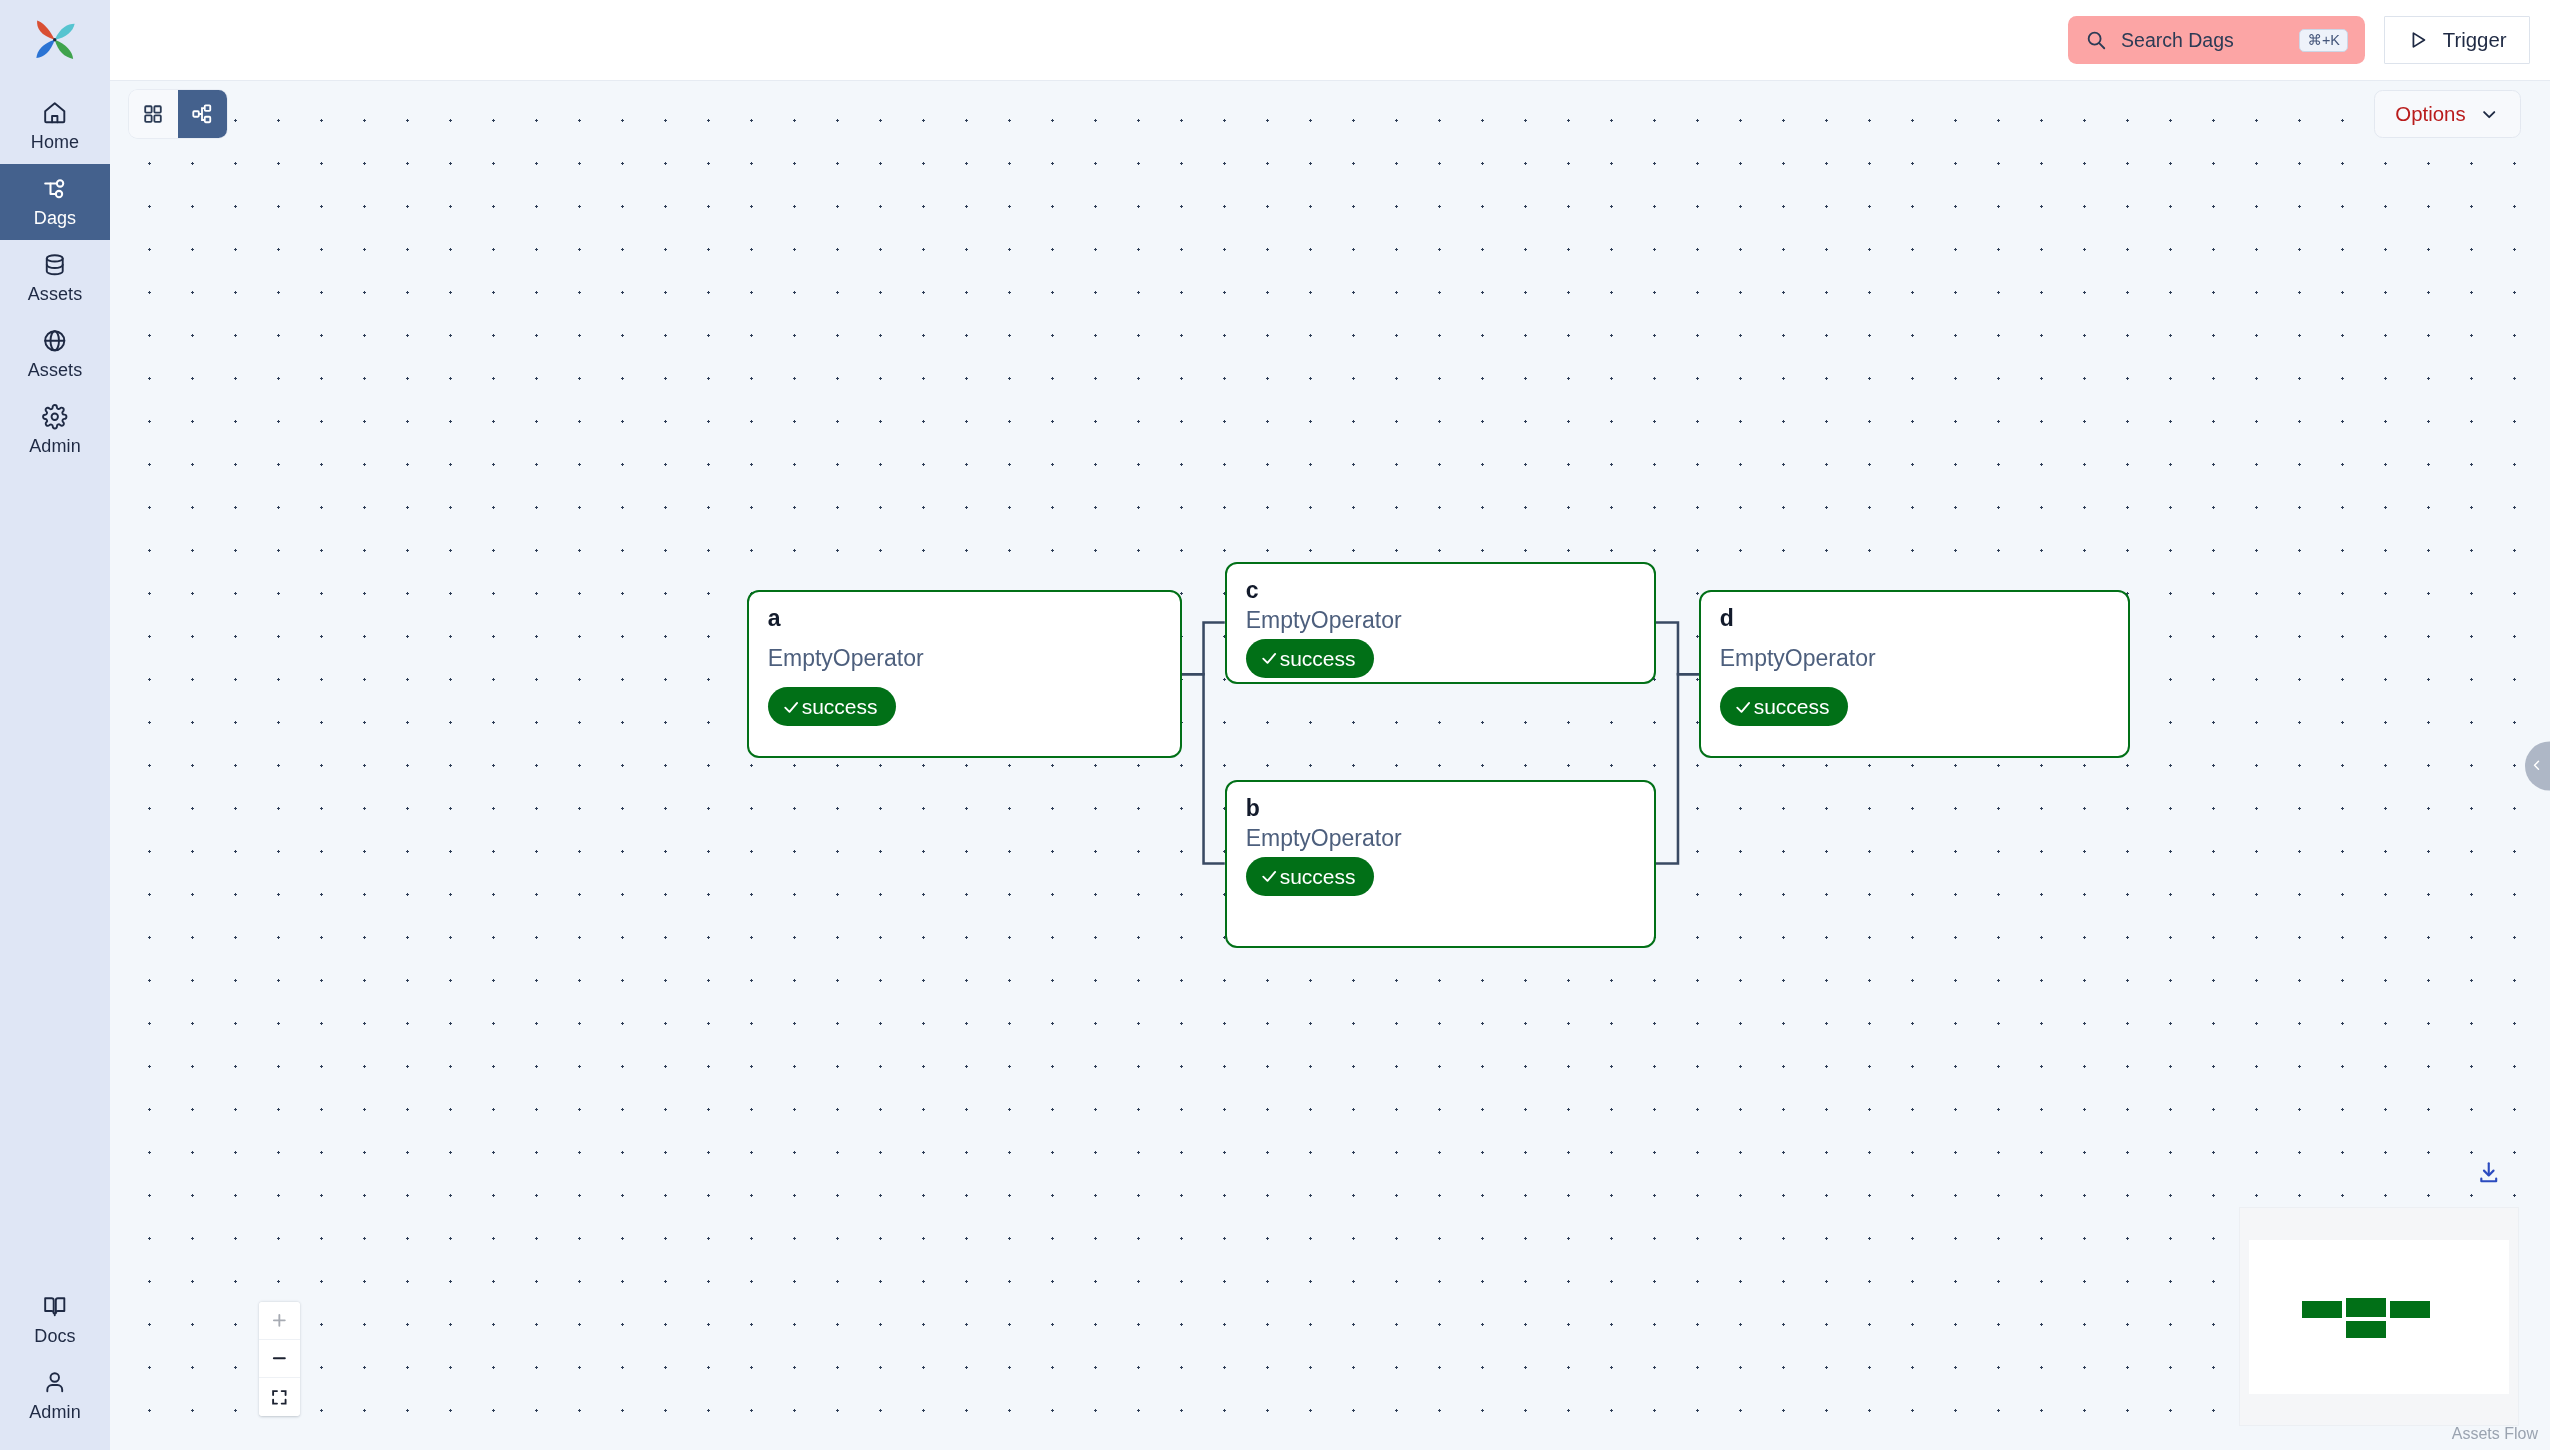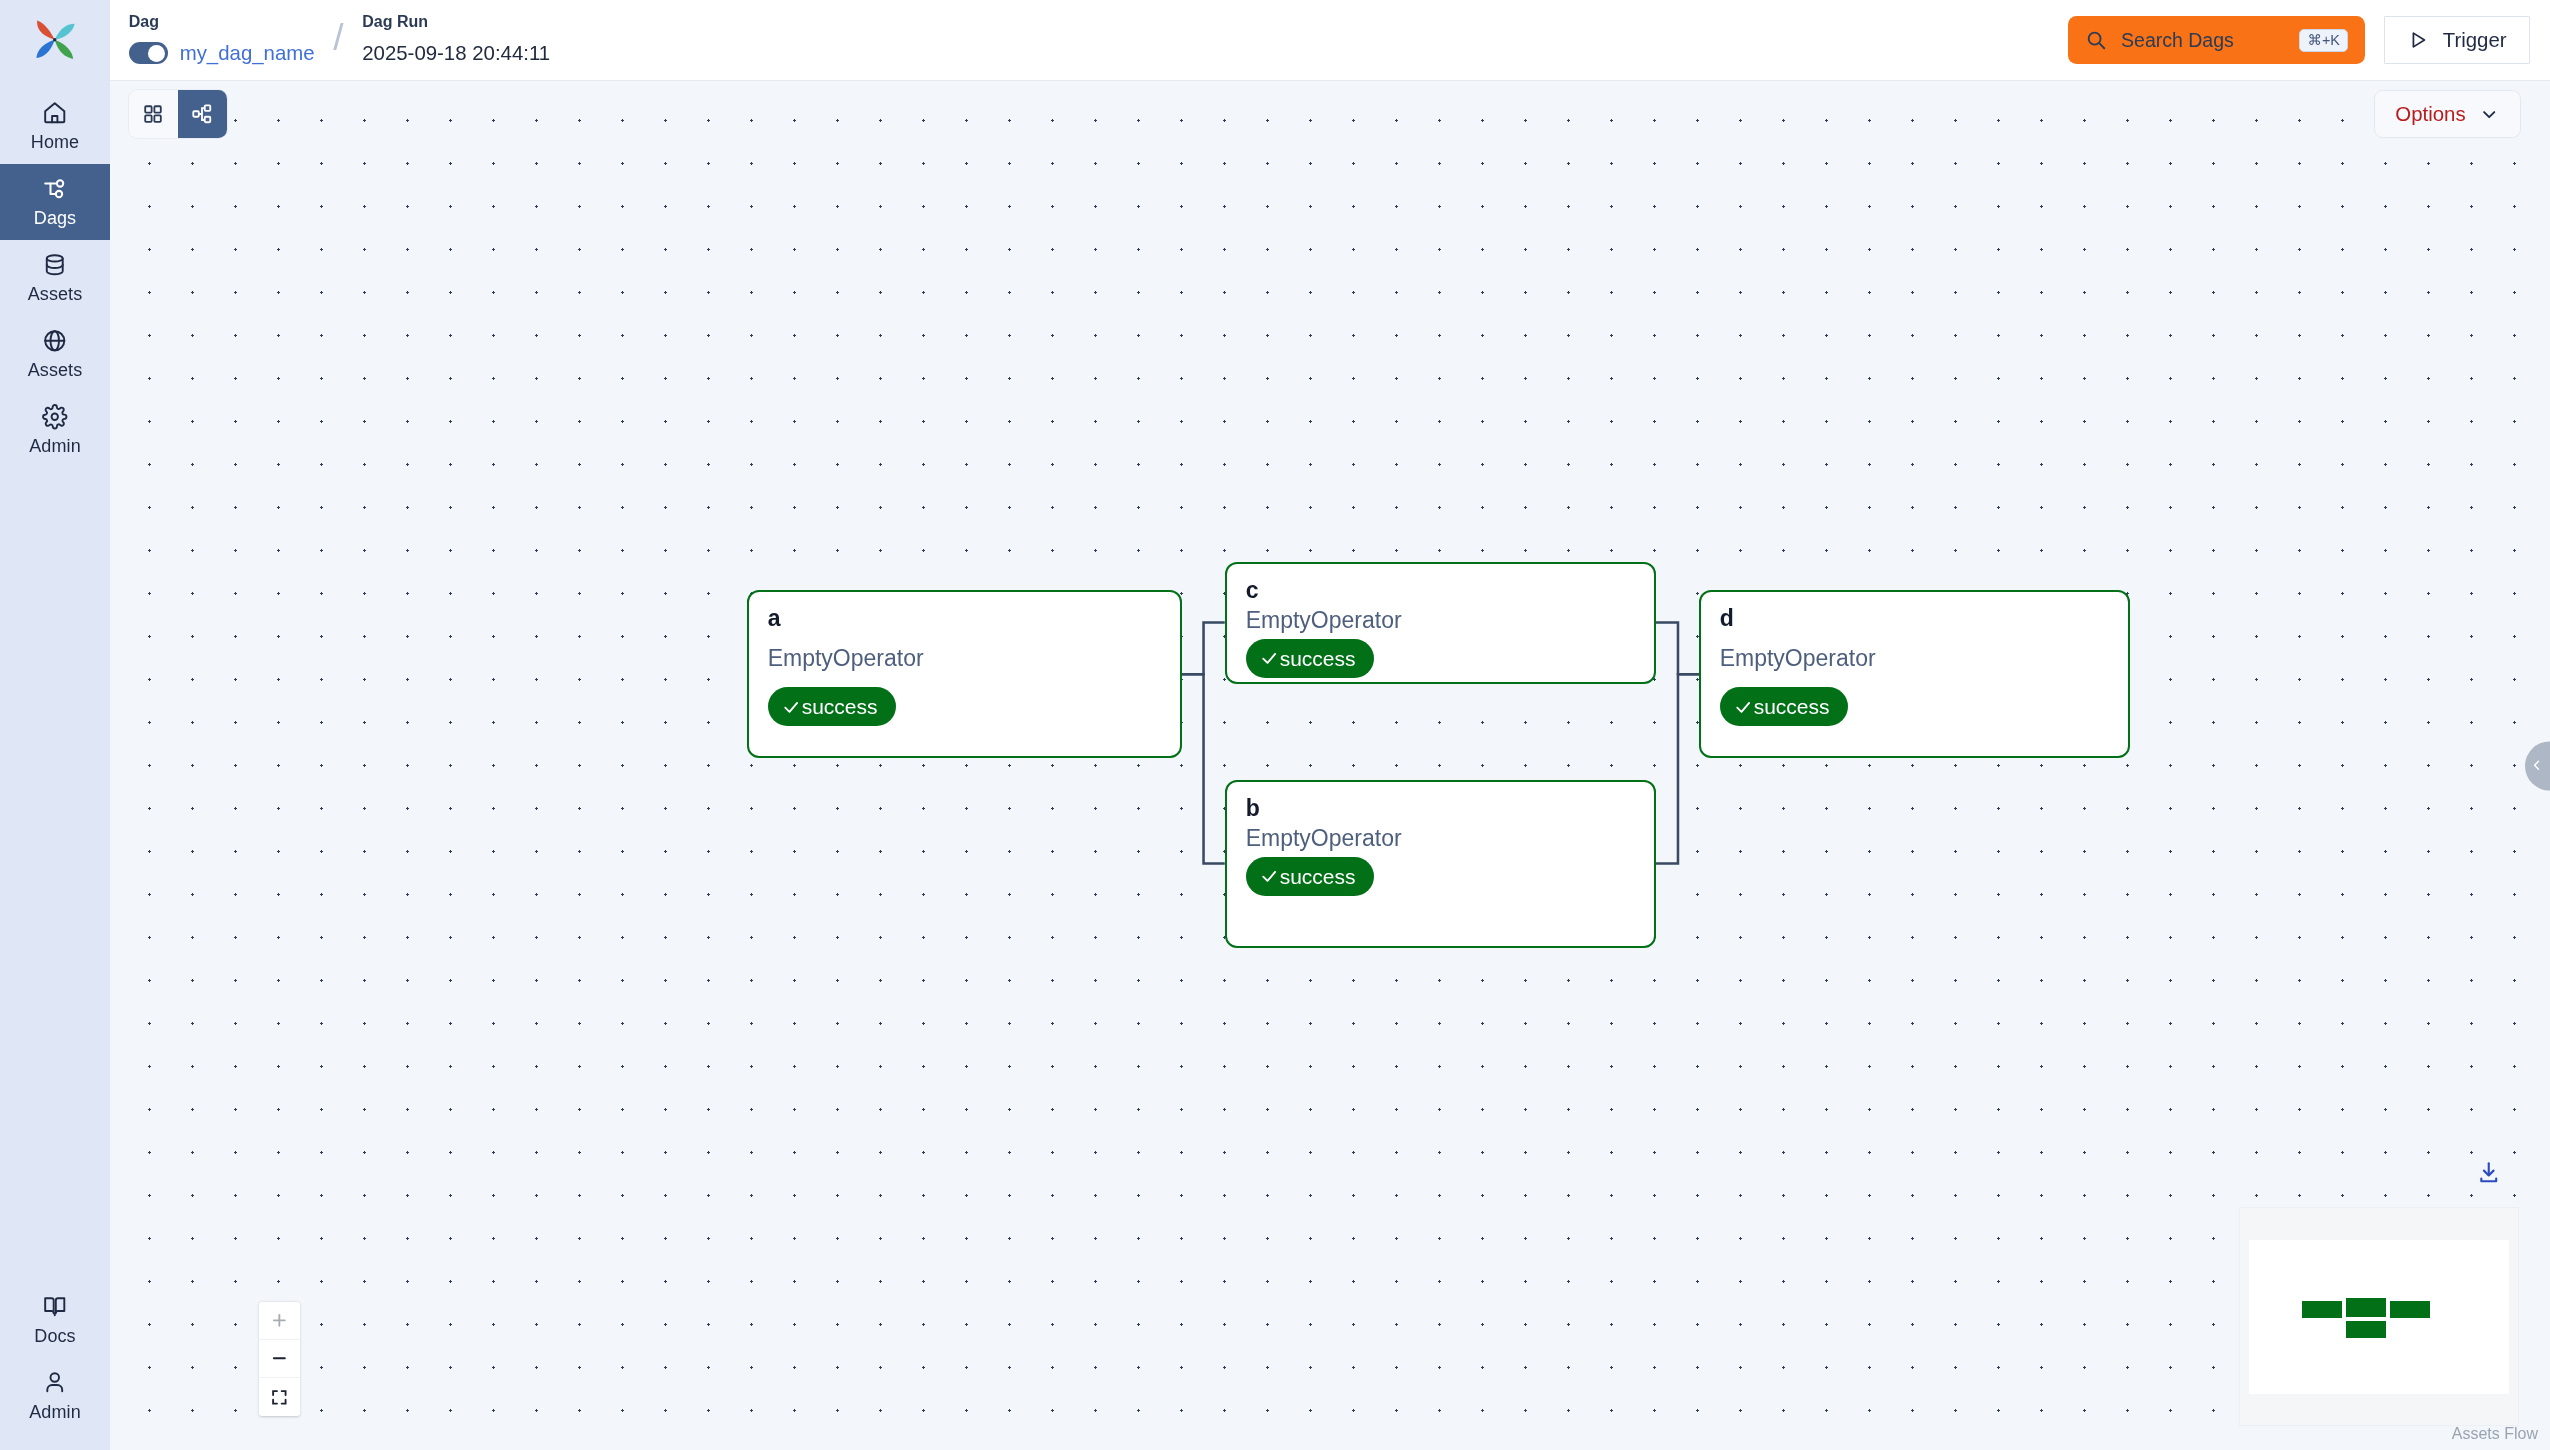"Dag" div.crumbs { html: <div> <div> <span>Dag</span> <span> <span> <span></span> </span> <span>my_dag_name</span> </span> </div> <span>/</span> <div> <span>Dag Run</span> <span> <span>2025-09-18 20:44:11</span> </span> </div> </div> -> none }
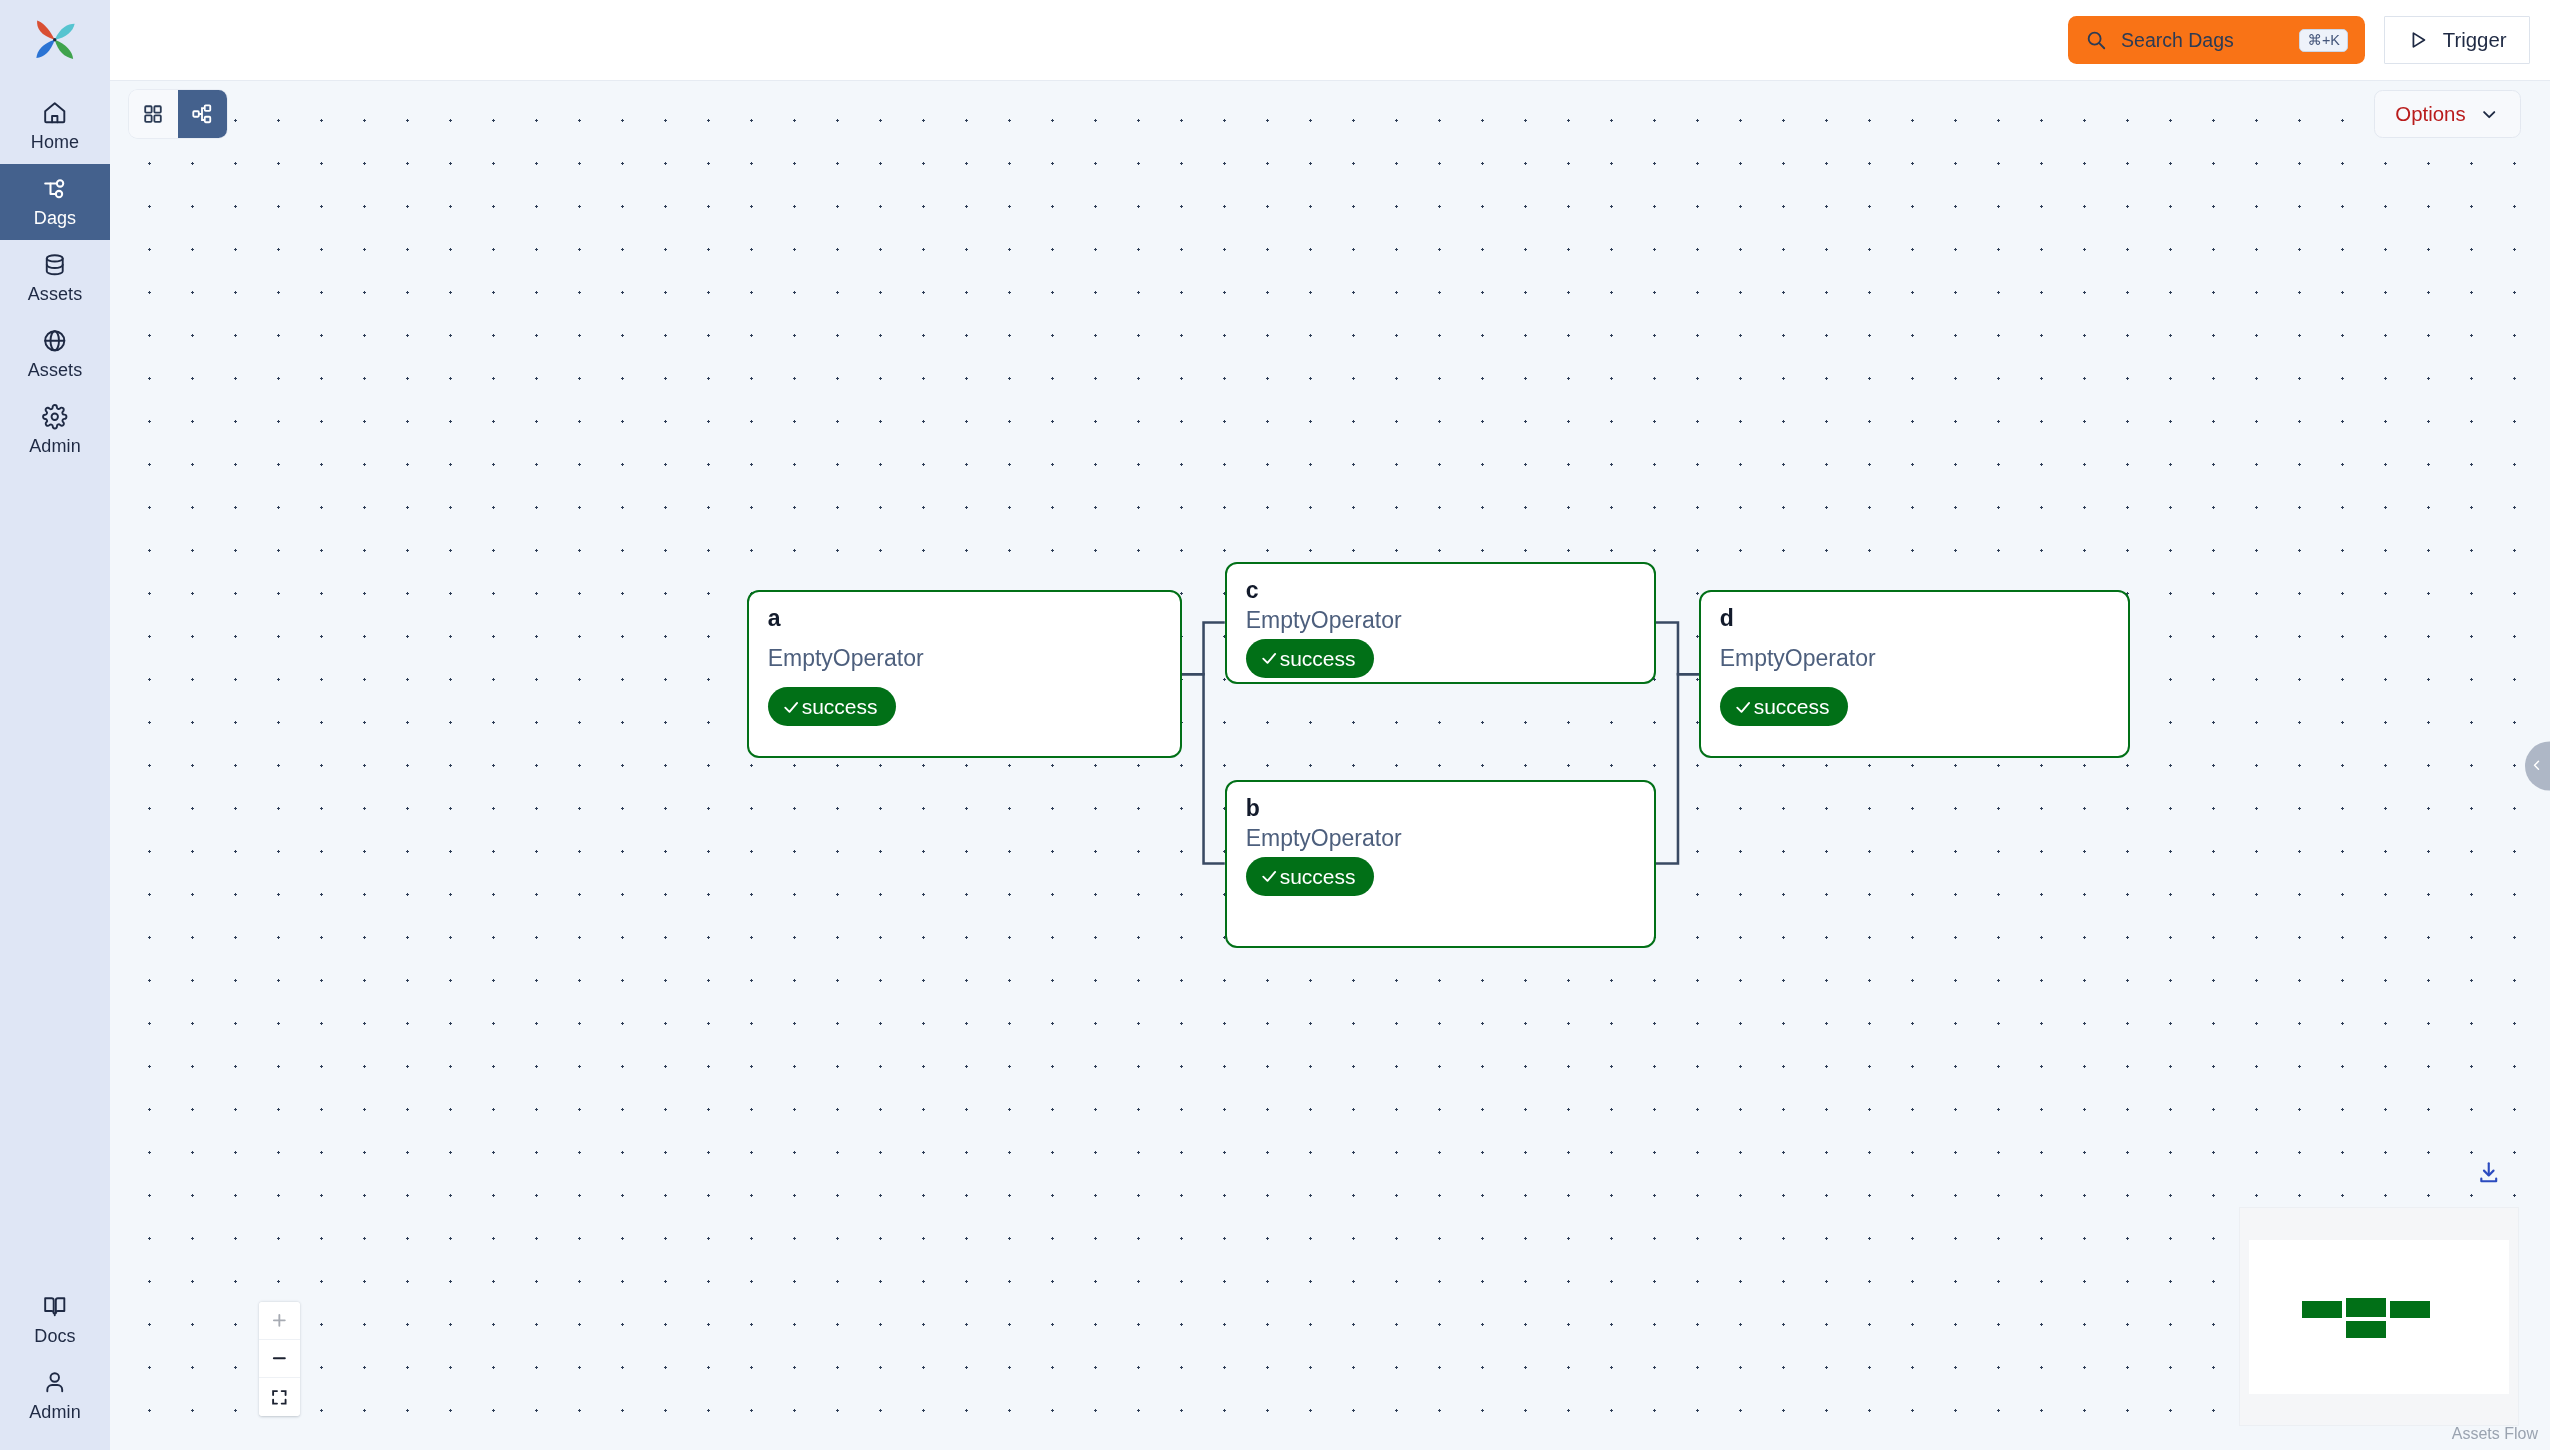"Search Dags" .search-box { background: #f97316 -> #fca5a5 }
